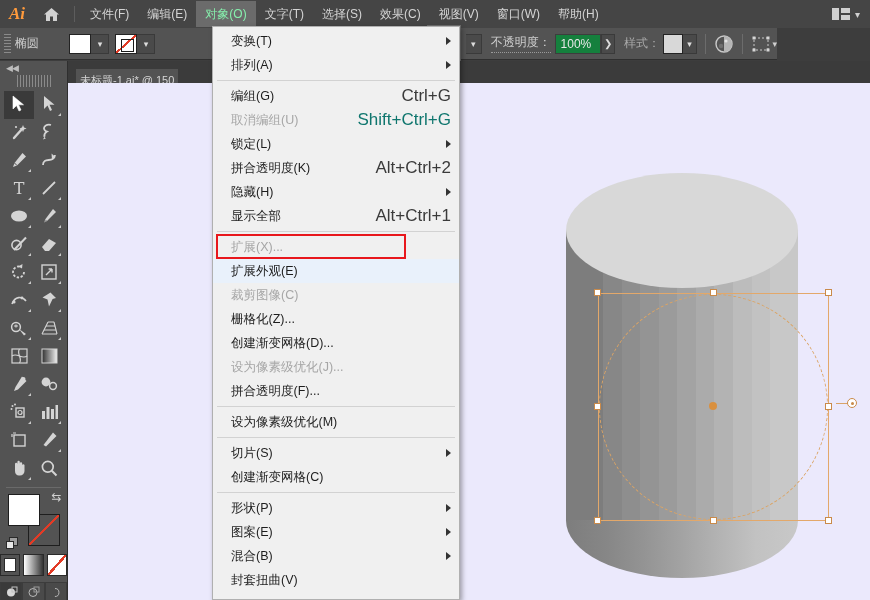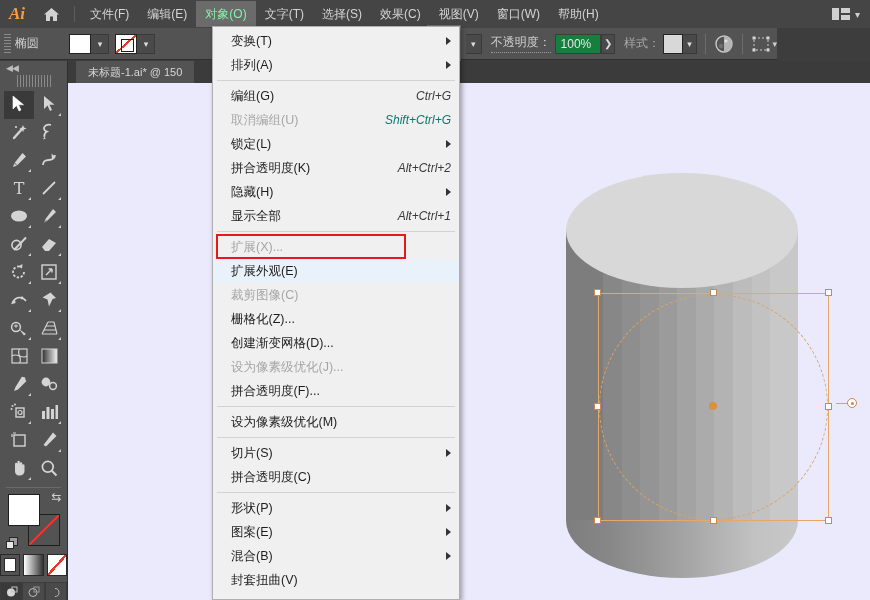"未标题-1.ai* @ 150" .doc-tab { padding: 0 12px -> 0 4px; top: 0 -> 8px }
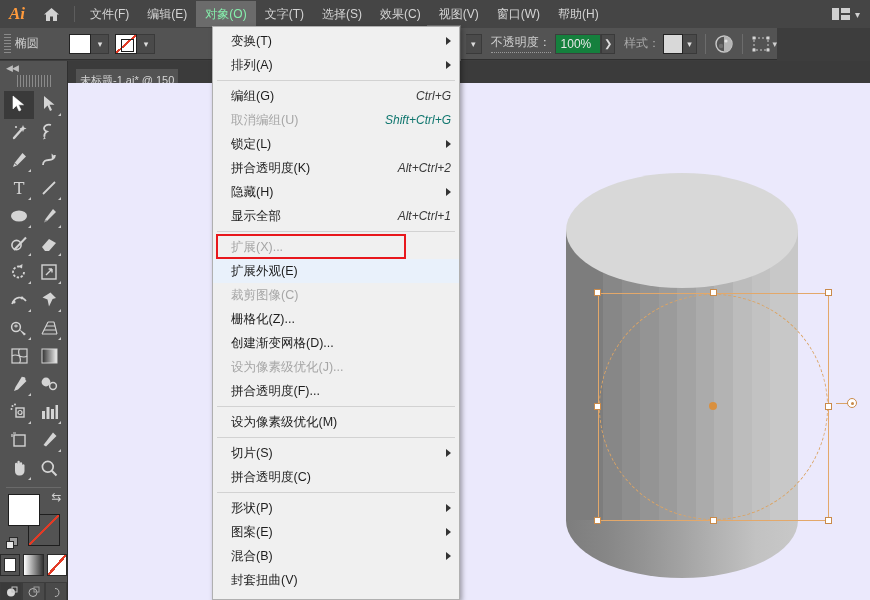"Ctrl+G" .dd-row .accel { font-size: 12px -> 17px; font-style: italic -> none }
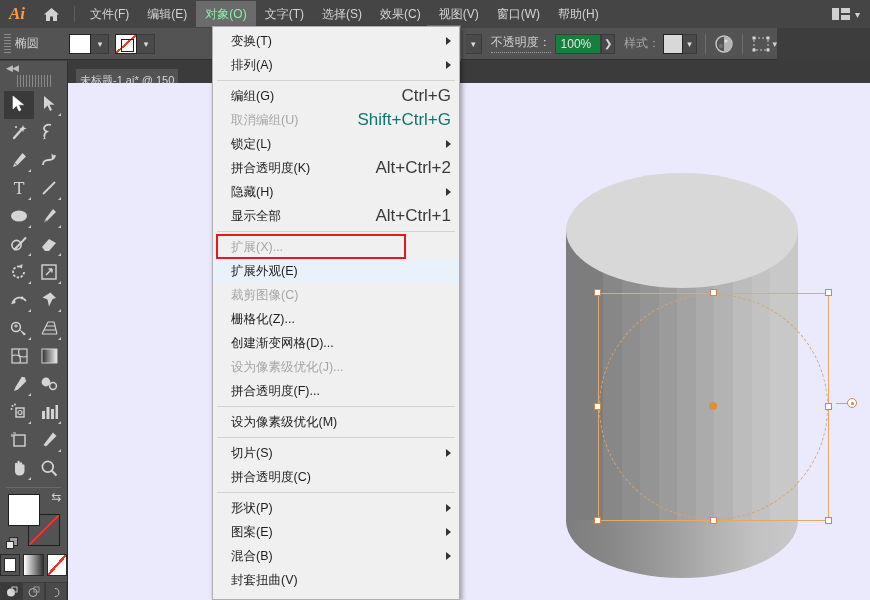"拼合透明度(C)" span { text: 拼合透明度 -> 创建渐变网格 }
